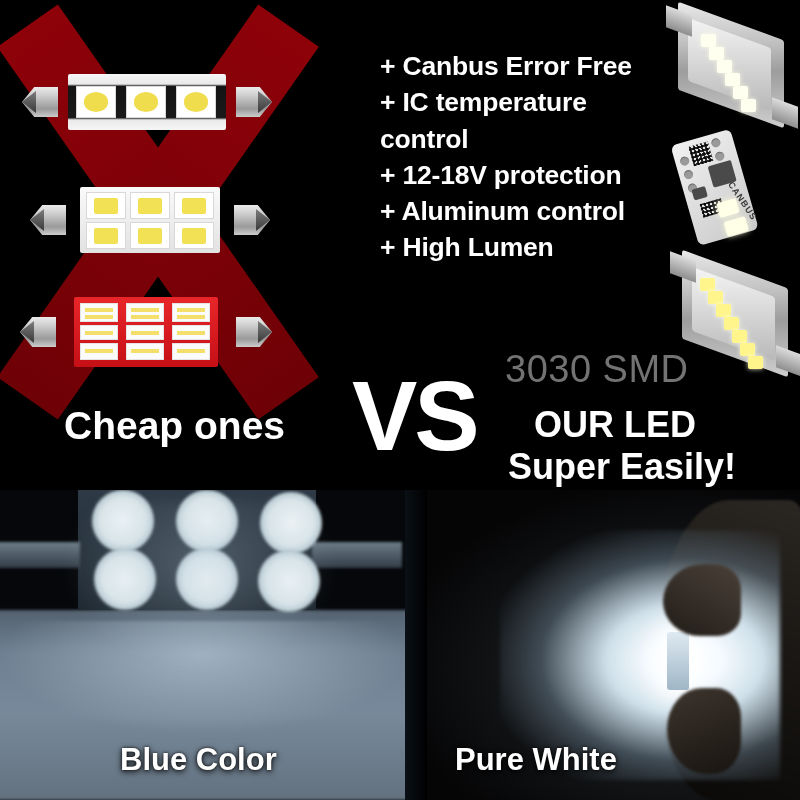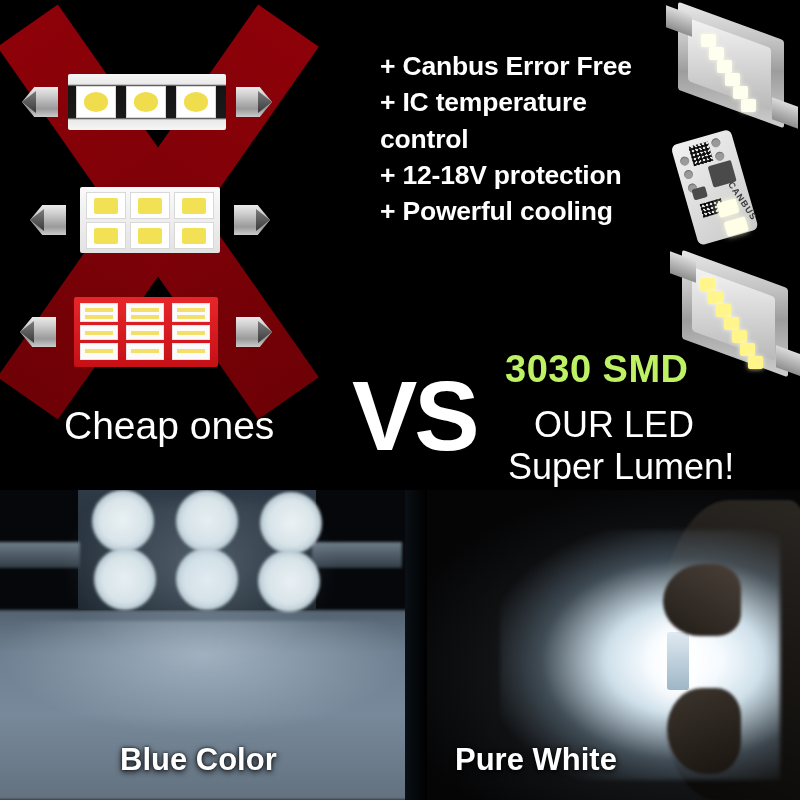"+ Powerful cooling" div.feat { text: Powerful cooling -> Aluminum control }
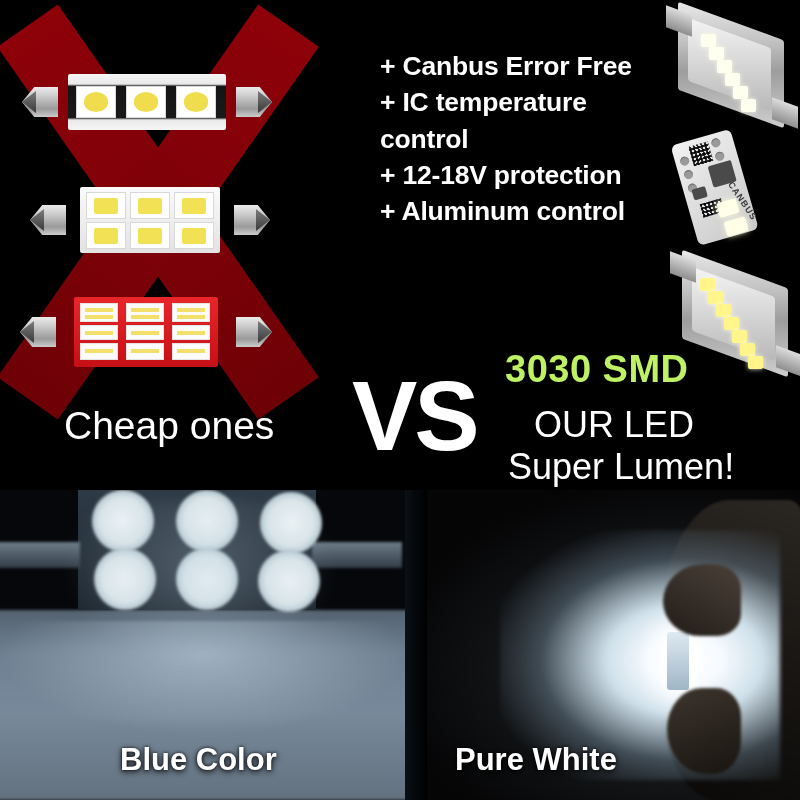"+ High Lumen" div.feat { html: none -> <div>+ High Lumen</div> }
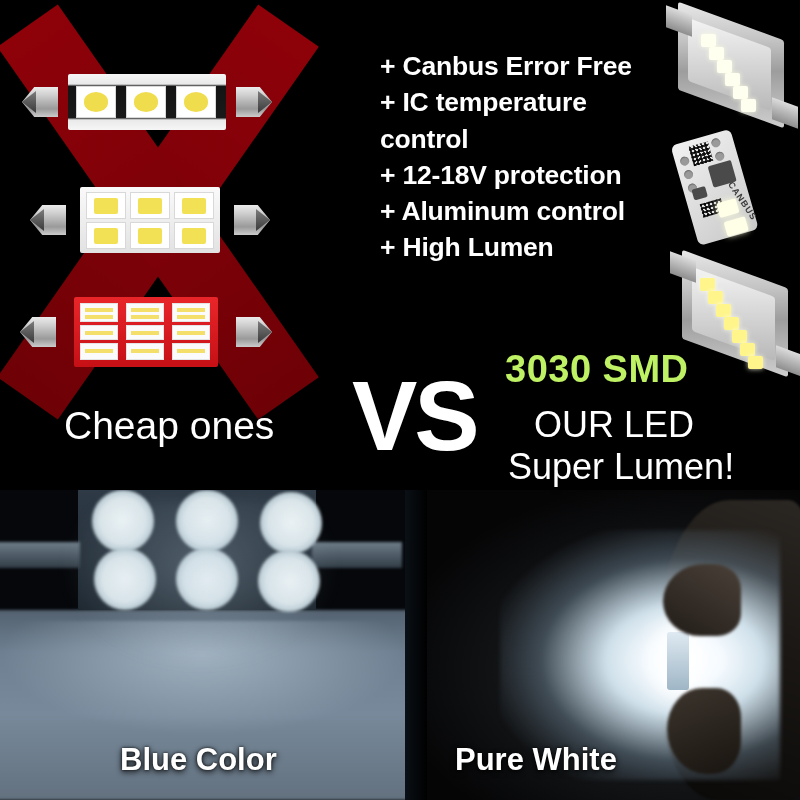"3030 SMD" #smd-label { color: #bef264 -> #737373; font-weight: bold -> normal }
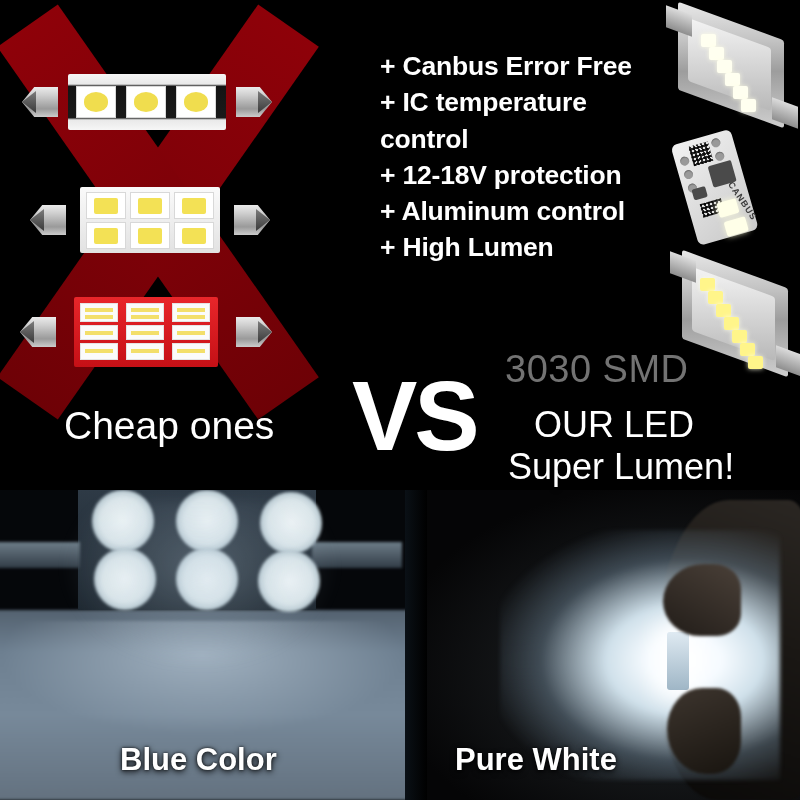"Cheap ones" .headline { font-weight: normal -> bold }
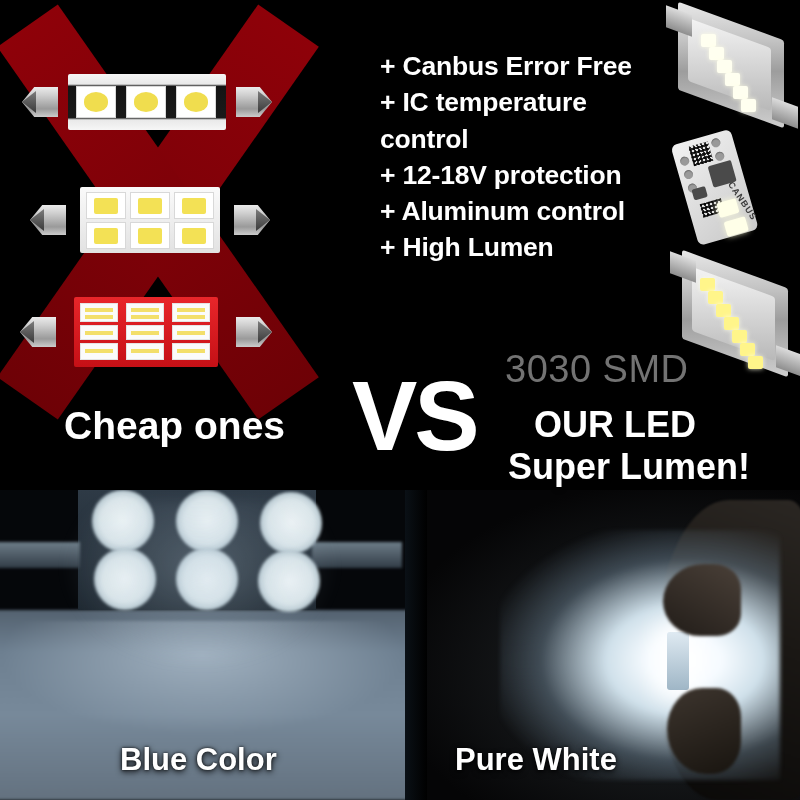"Super Lumen!" div.headline { text: Lumen -> Easily }
